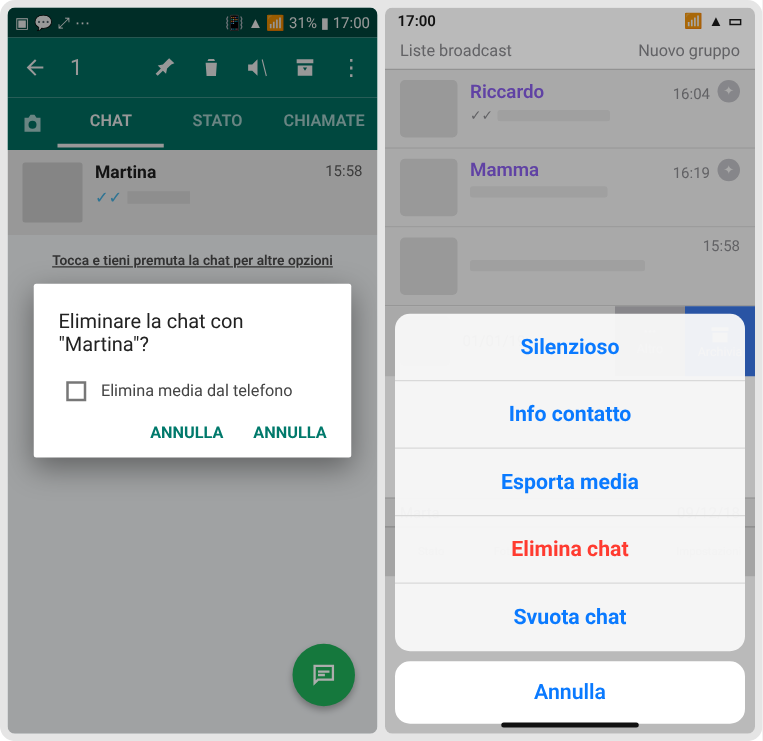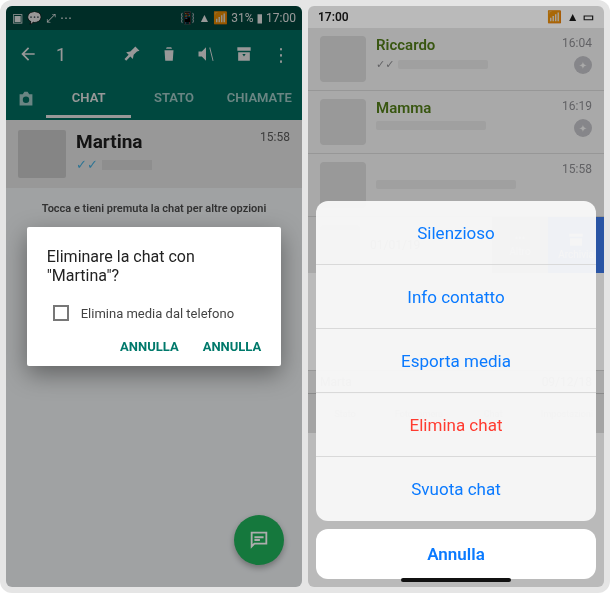"Liste broadcast" div.i-sub { html: none -> <div> <span>Liste broadcast</span> <span>Nuovo gruppo</span> </div> }
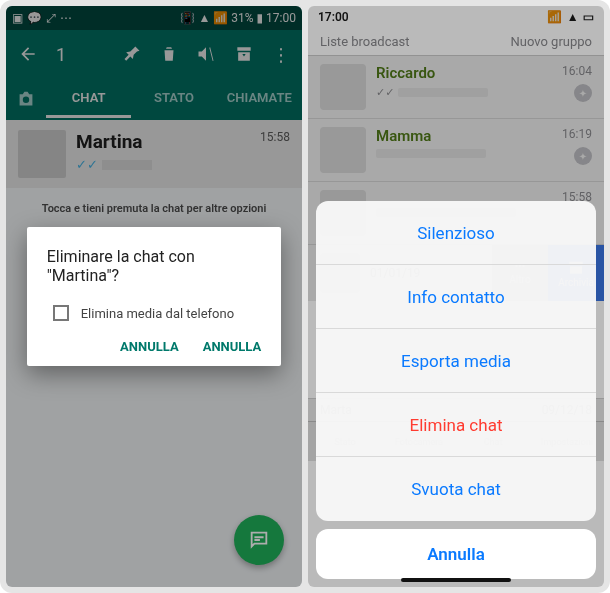"Riccardo" .i-name { color: #4d7c0f -> #8b5cf6 }
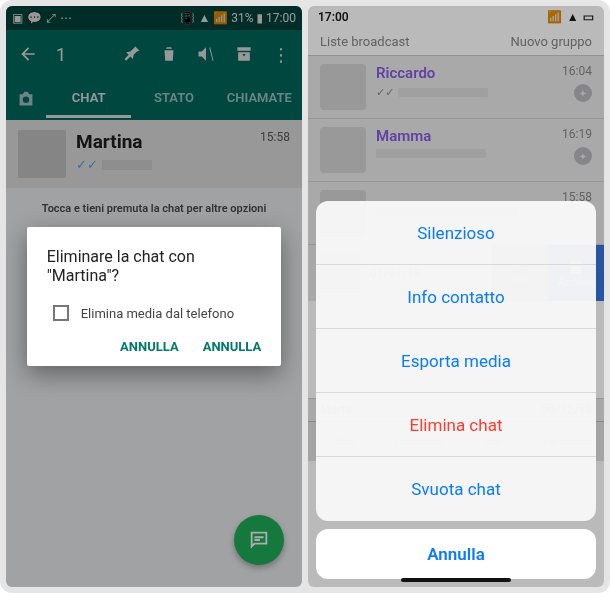"16:04" .i-right { flex-direction: column -> row }
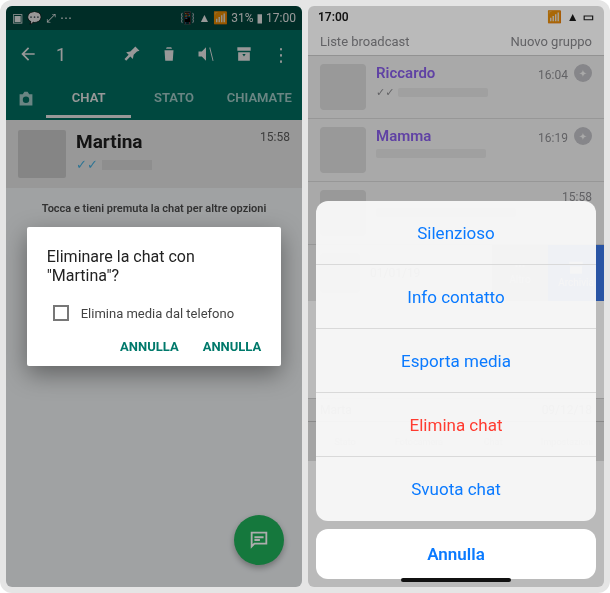"Martina" .a-name { font-size: 19px -> 14px }
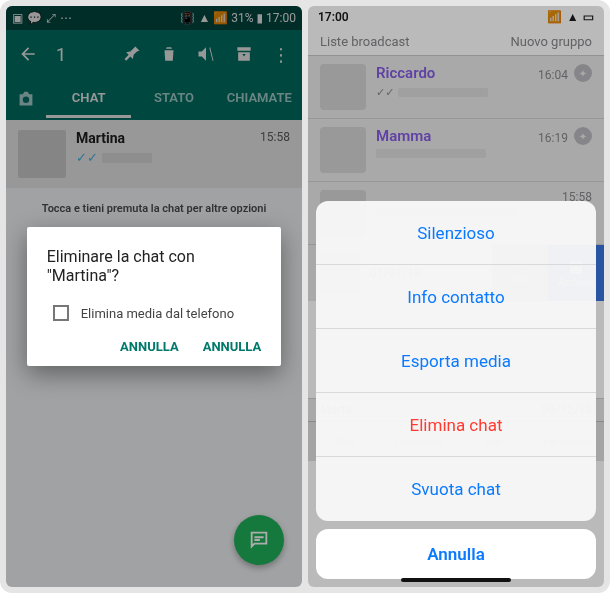"Tocca e tieni premuta la" .a-hint { text-decoration: none -> underline }
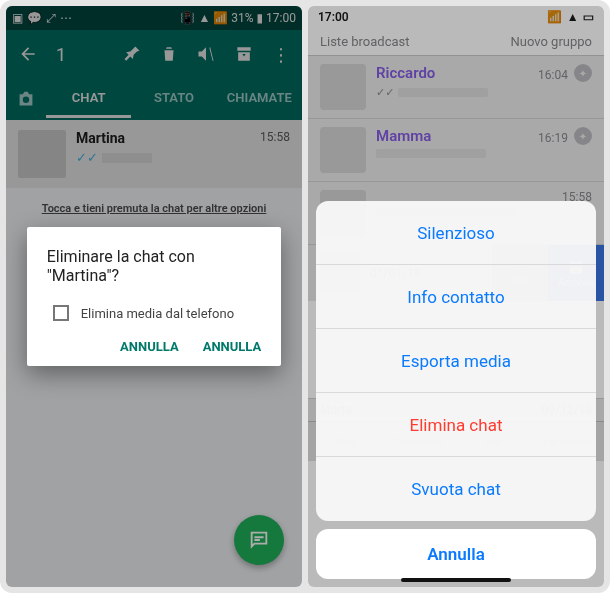"Silenzioso" .i-as-item { font-weight: none -> bold; height: 64px -> 54px }
